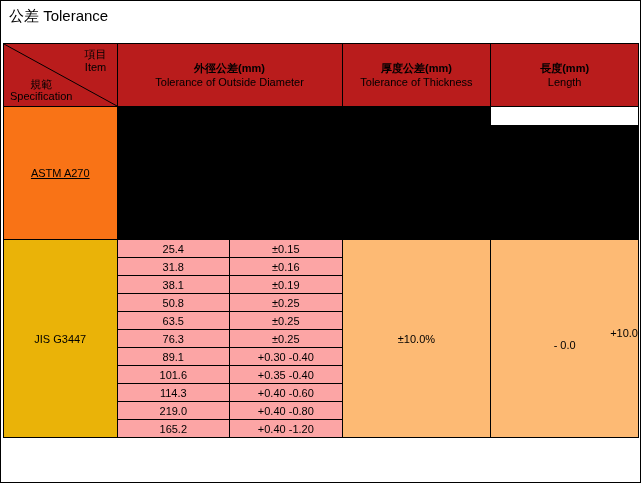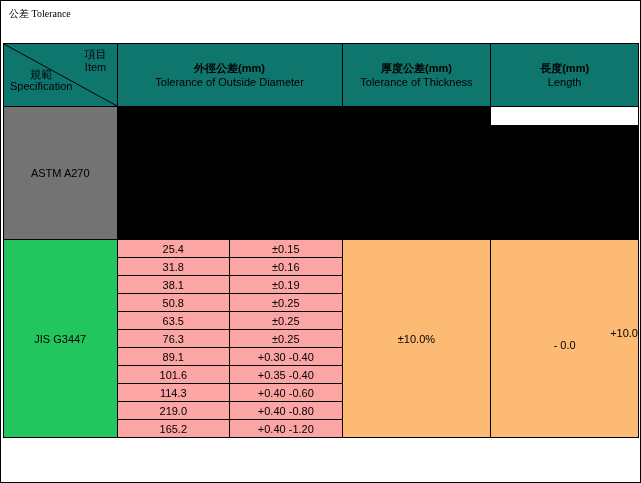"公差 Tolerance" .title { font-family: Liberation Serif, serif -> none; font-size: 10px -> 15px }
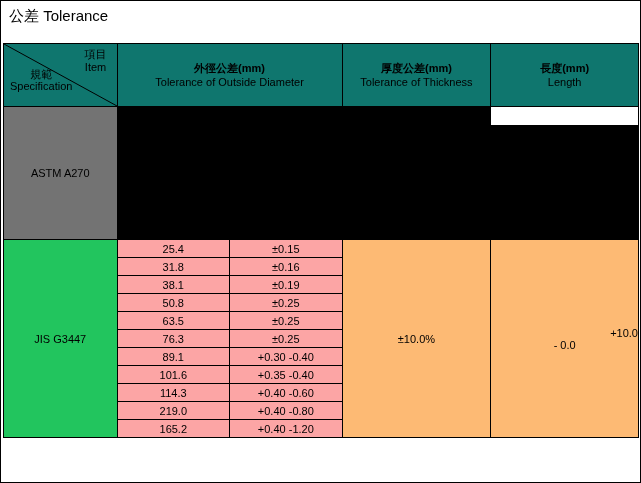"項目" .hdr { background: #0f766e -> #b91c1c }
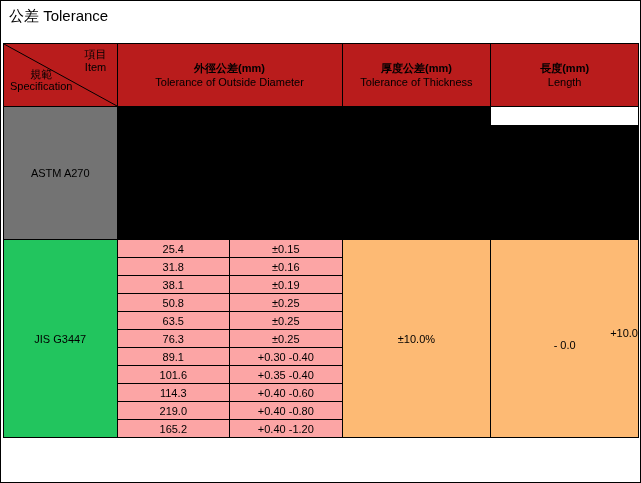"規範" .hdr-spec .spec-lbl { bottom: 13px -> 3px }
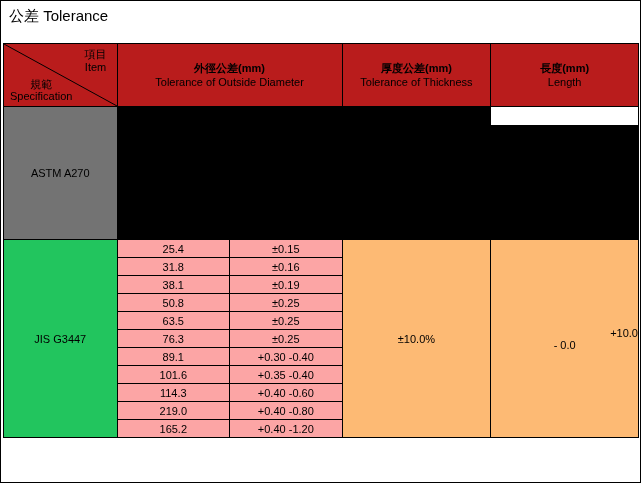"ASTM A270" .astm-label { background: #737373 -> #f97316; text-decoration: none -> underline }
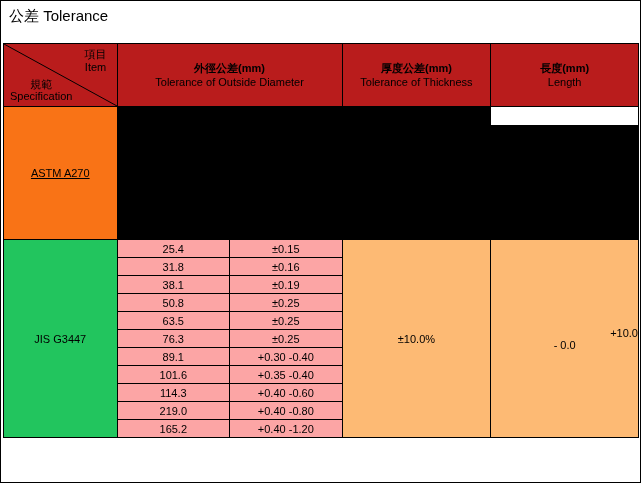"JIS G3447" .jis-label { background: #22c55e -> #eab308 }
